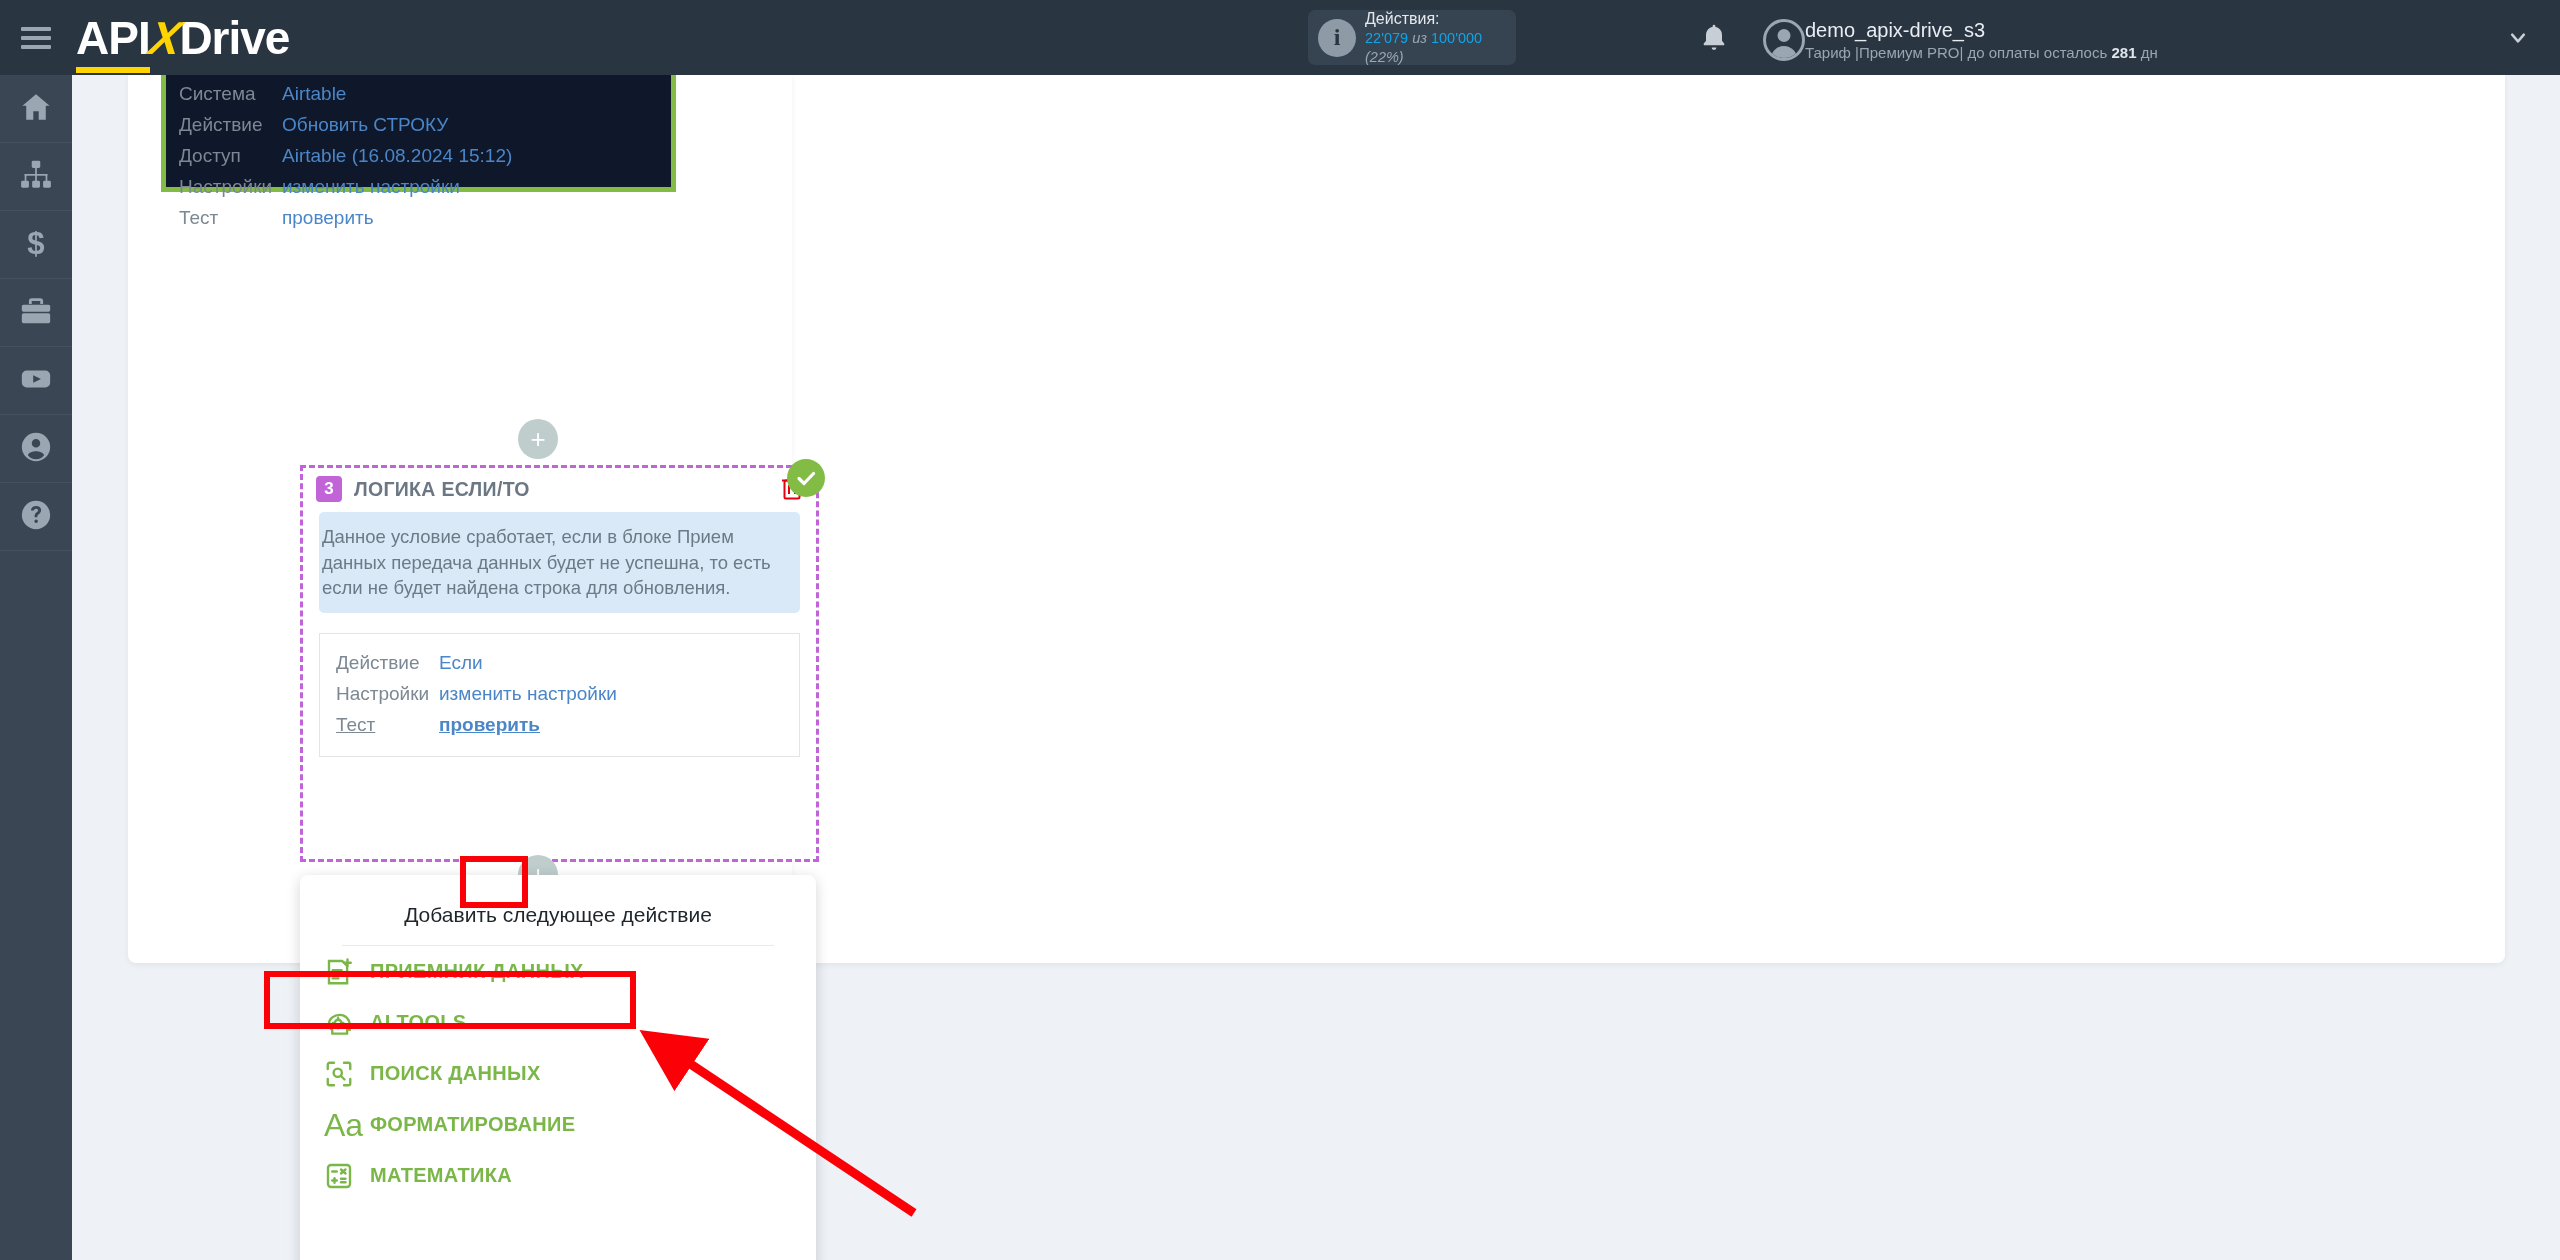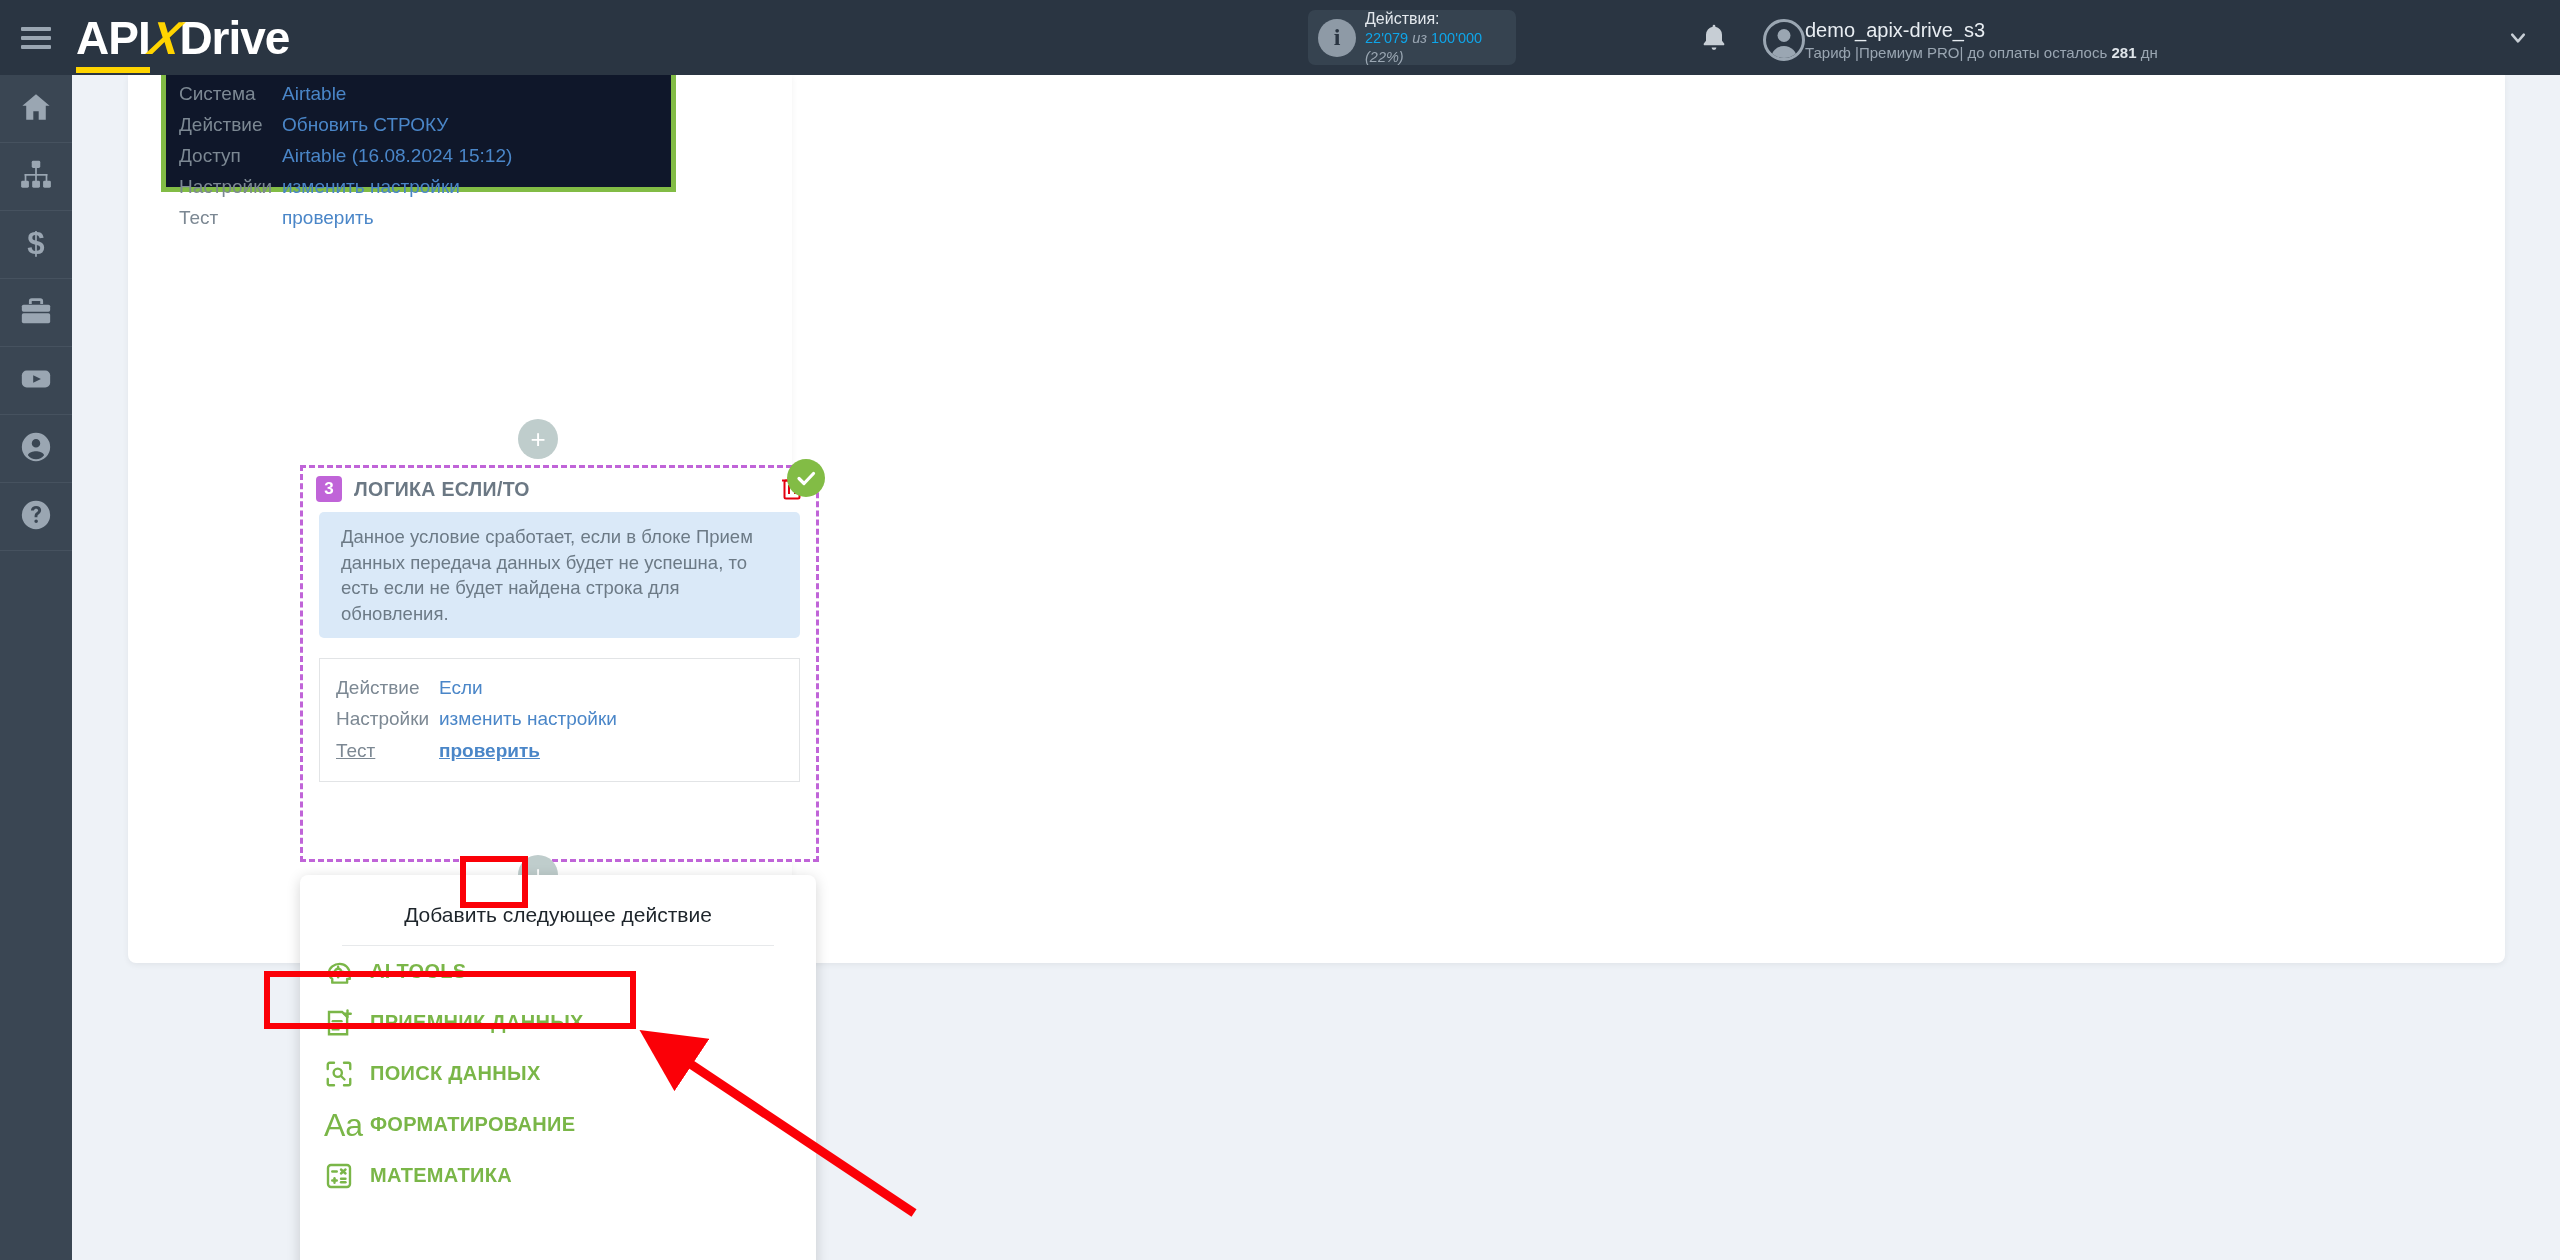"Данное условие сработает, если в" .infobox { padding: 12px 22px -> 12px 3px }
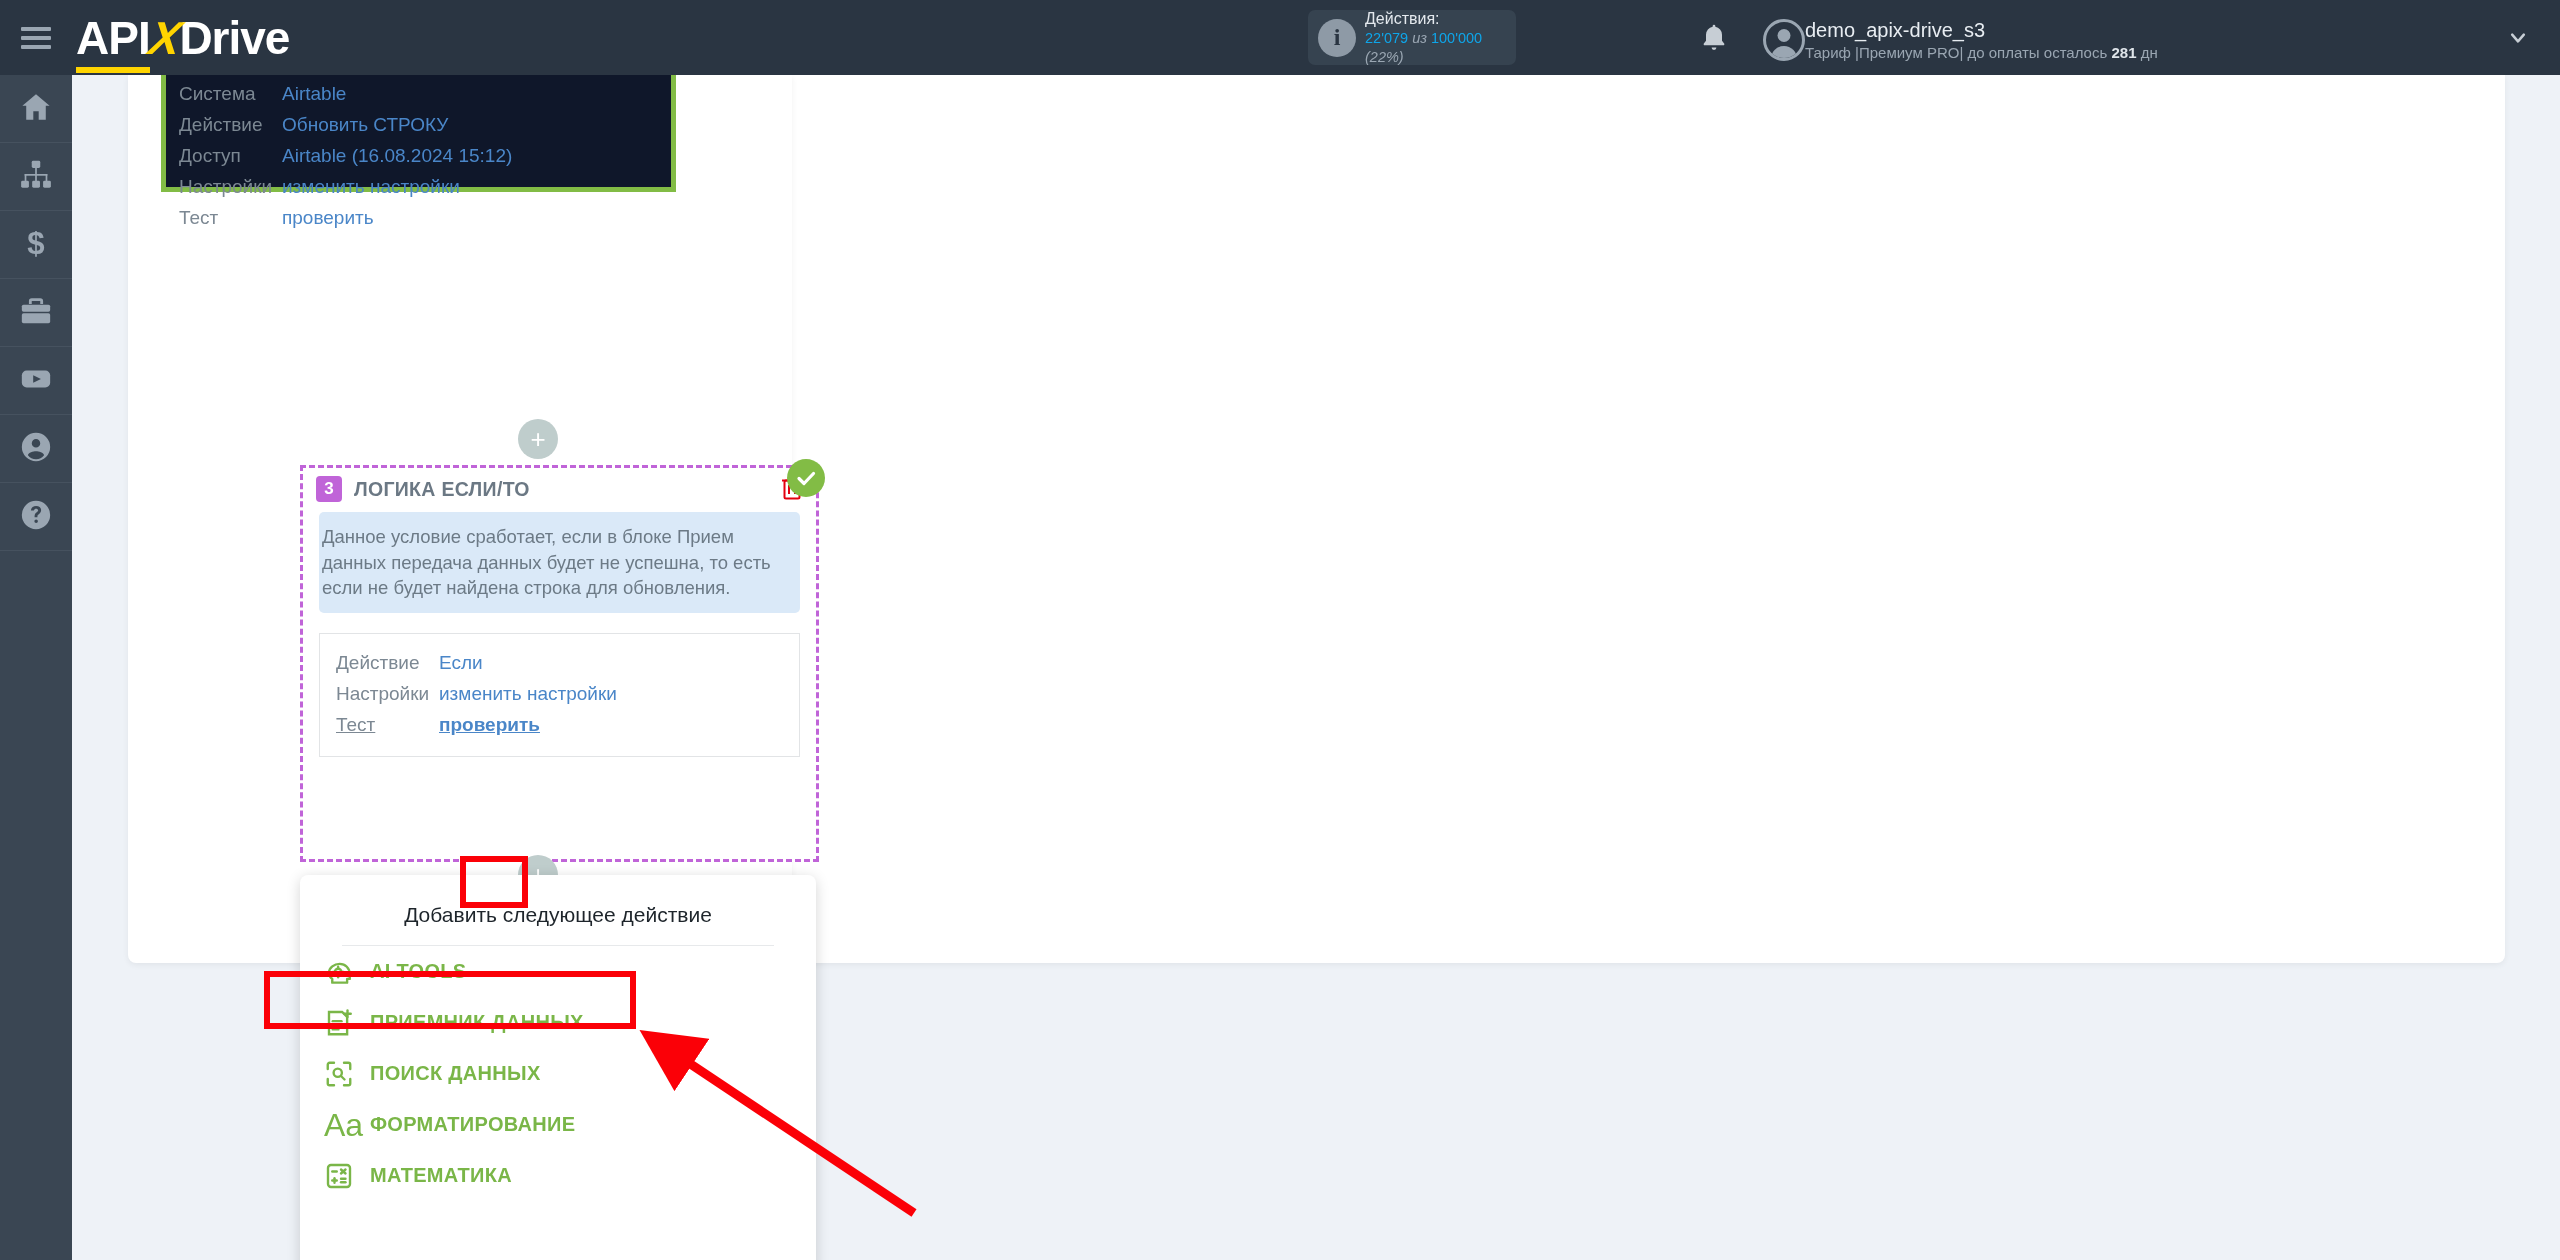"AI TOOLS" div.dd-item { order: before "ПРИЕМНИК ДАННЫХ" -> after "ПРИЕМНИК ДАННЫХ" }
